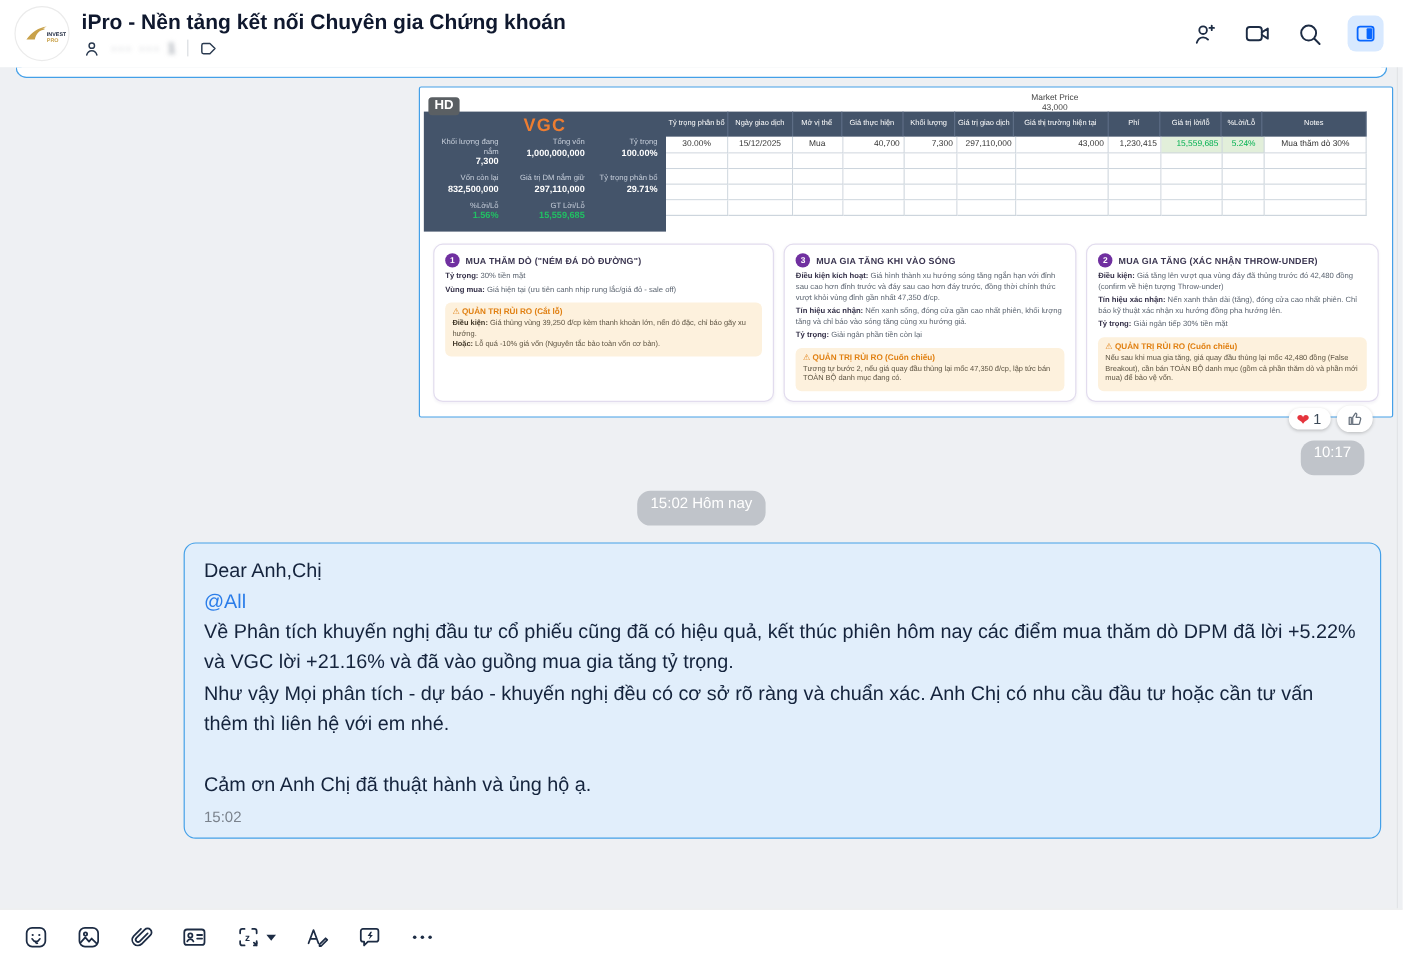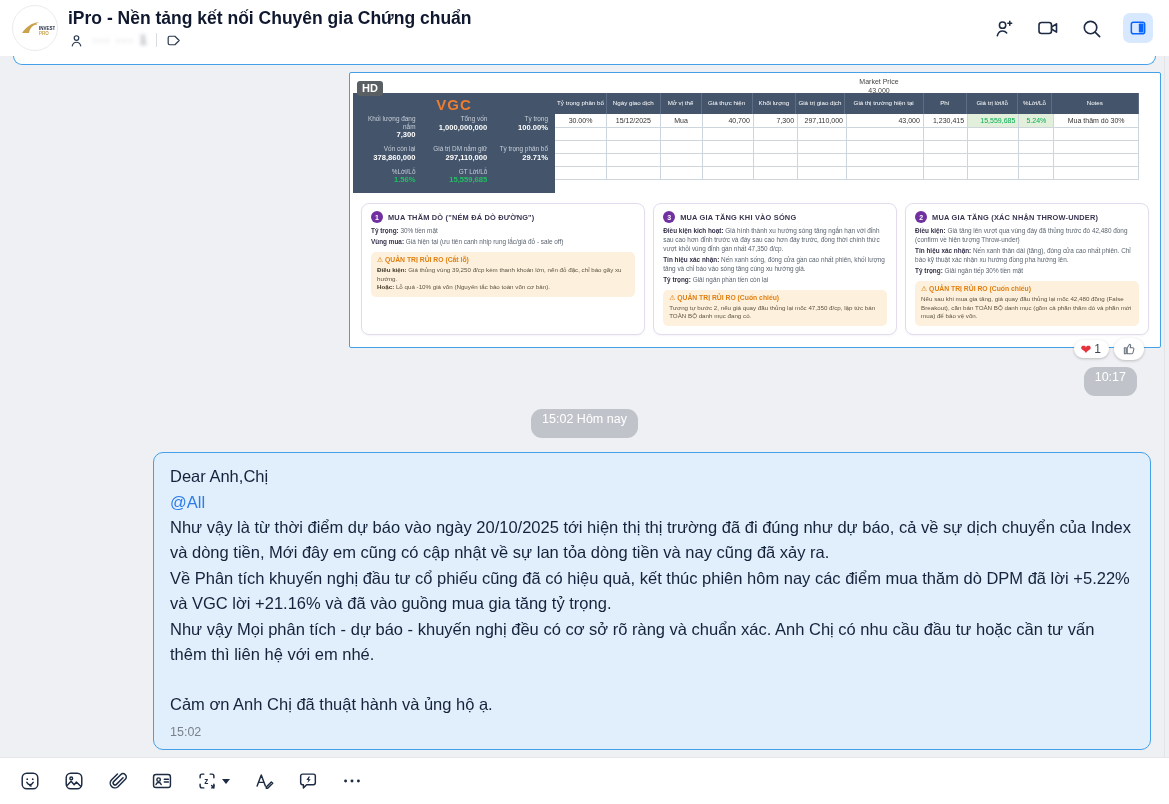"iPro - Nền tảng kết" div.title { text: chuẩn -> khoán }
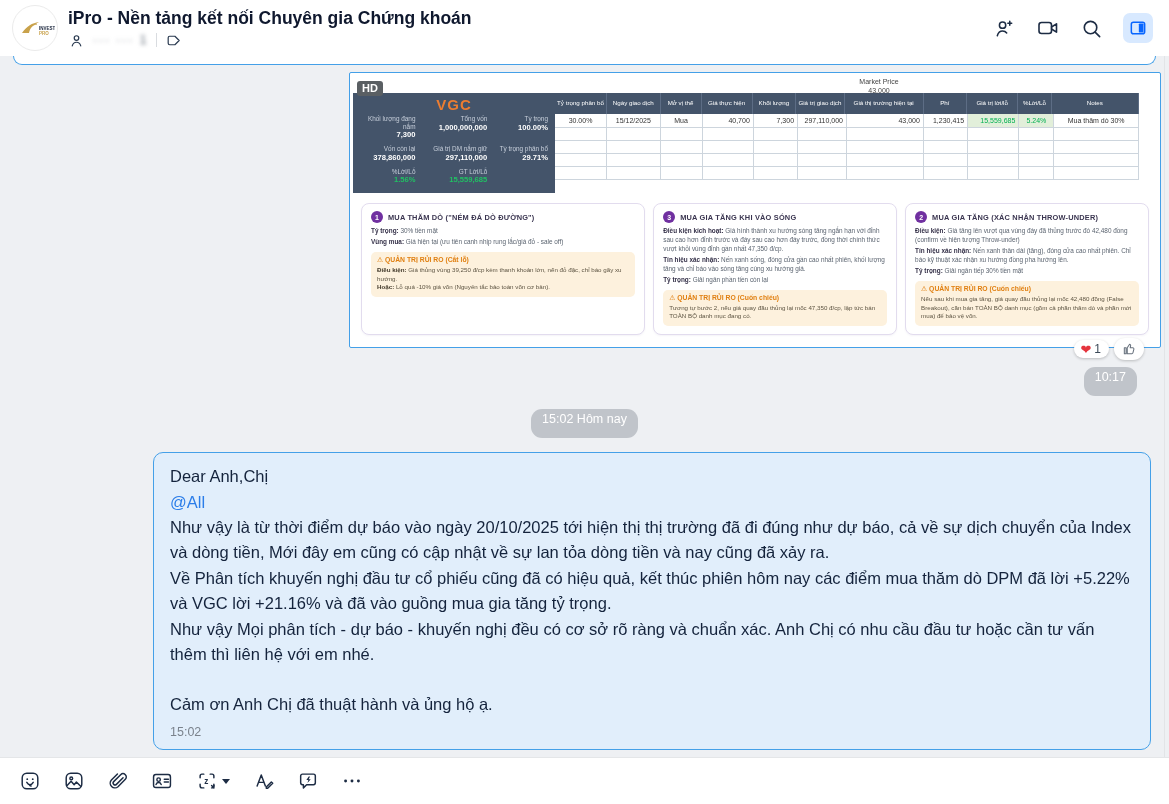"378,860,000" div.pvalue { text: 378,860,000 -> 832,500,000 }
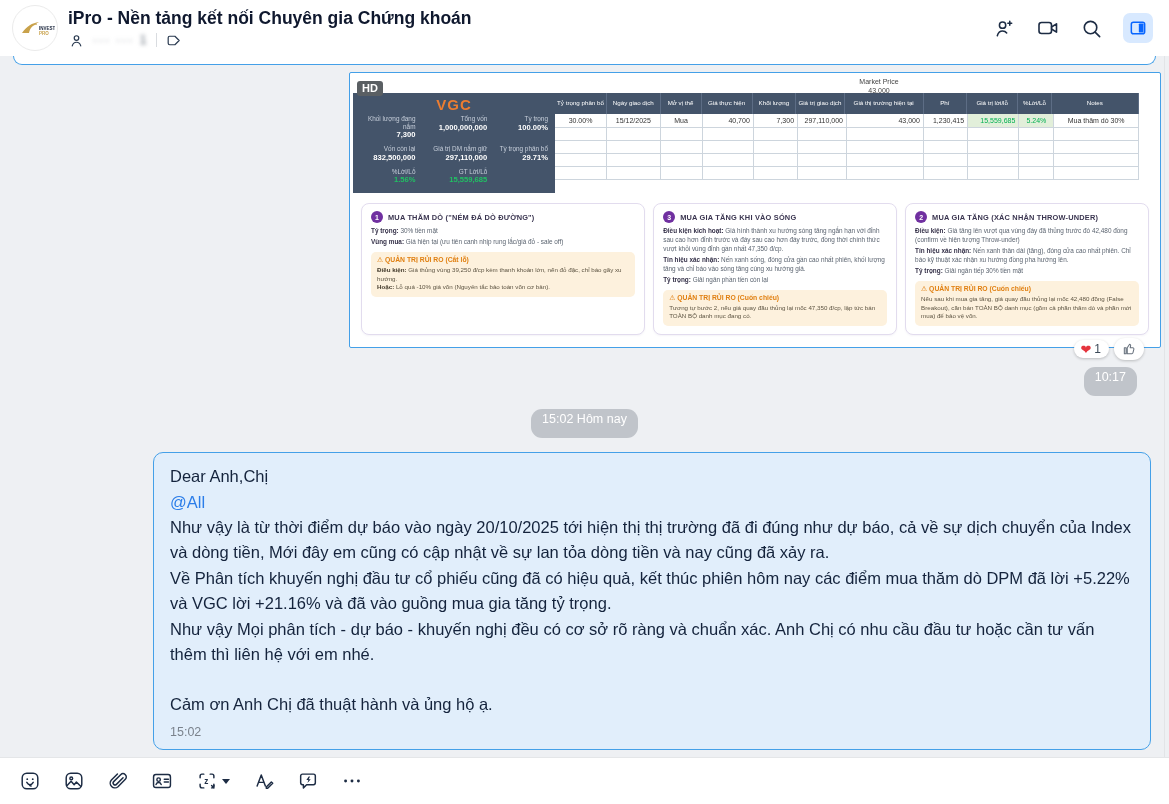"Như vậy là từ thời" div { html: <div>Như vậy là từ thời điểm dự báo vào ngày 20/10/2025 tới hiện thị thị trường đã đi đúng như dự báo, cả về sự dịch chuyển của Index và dòng tiền, Mới đây em cũng có cập nhật về sự lan tỏa dòng tiền và nay cũng đã xảy ra.</div> -> none }
